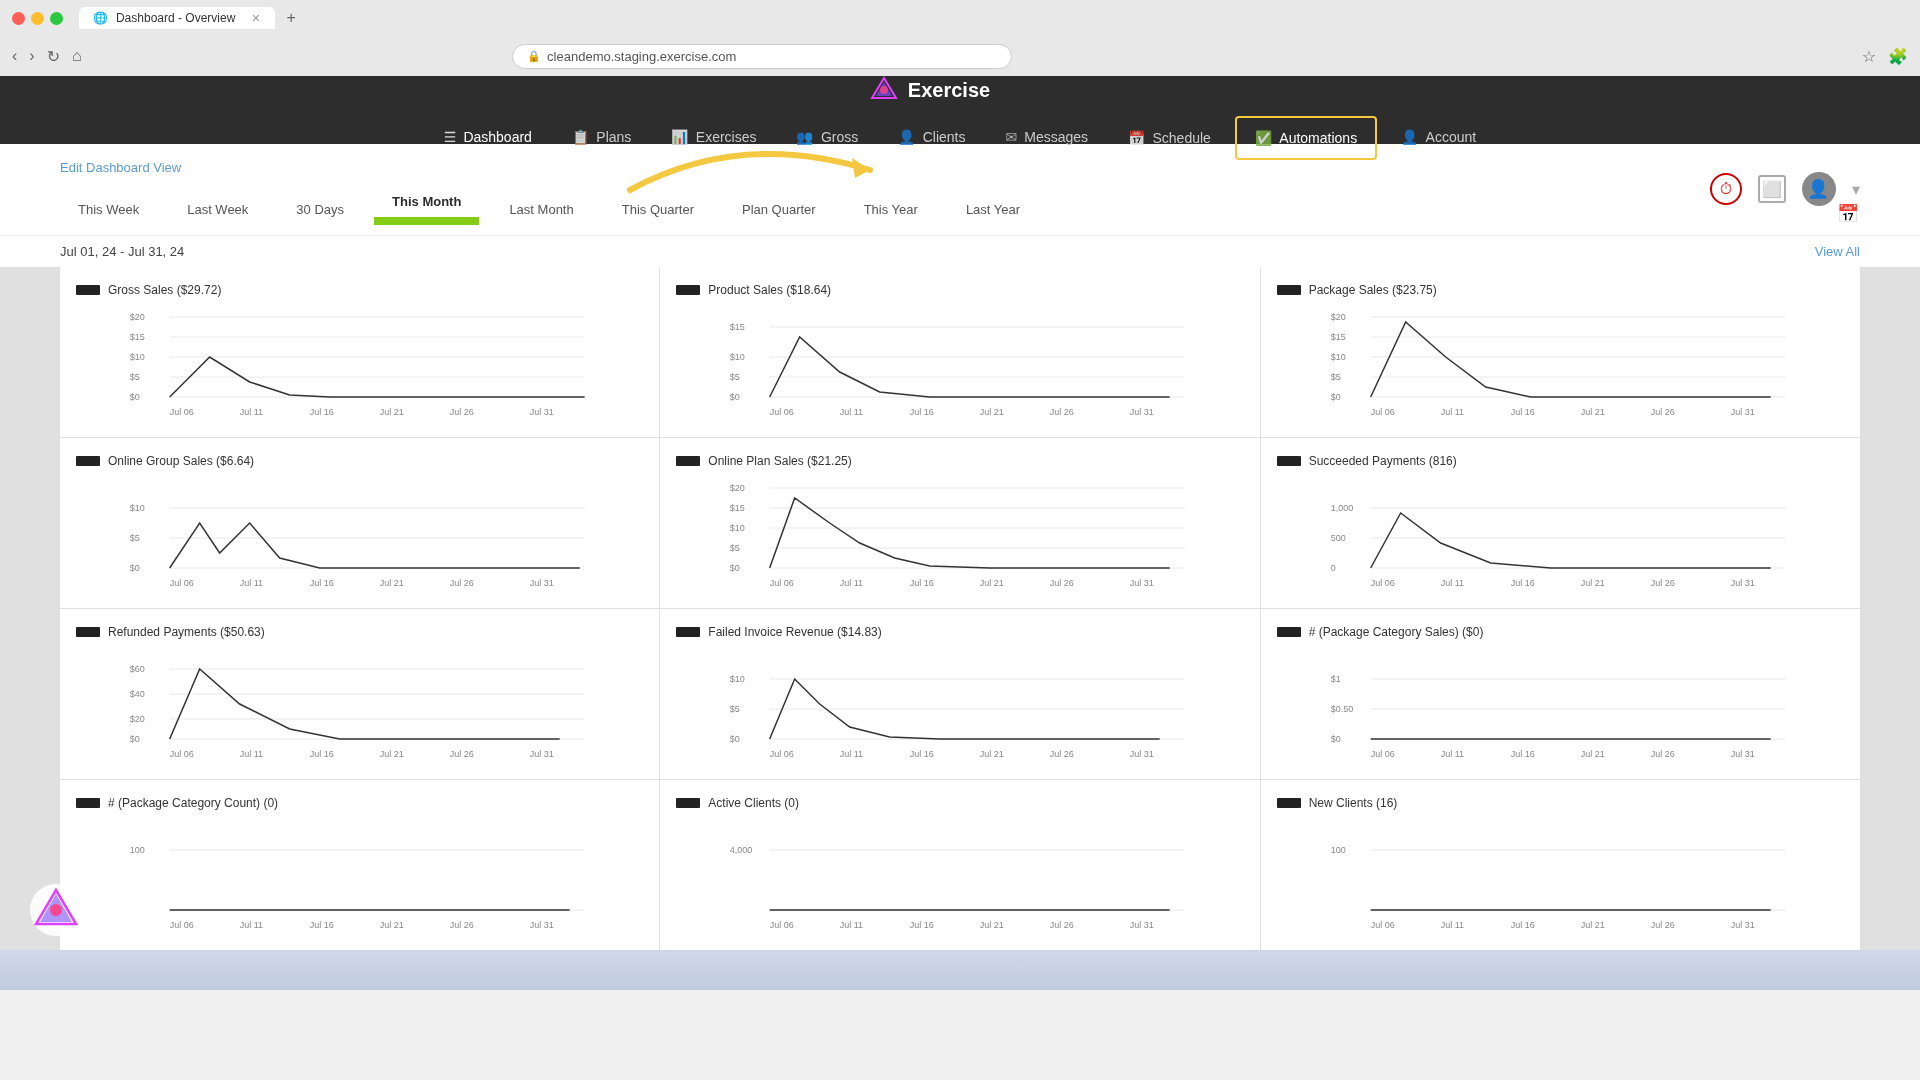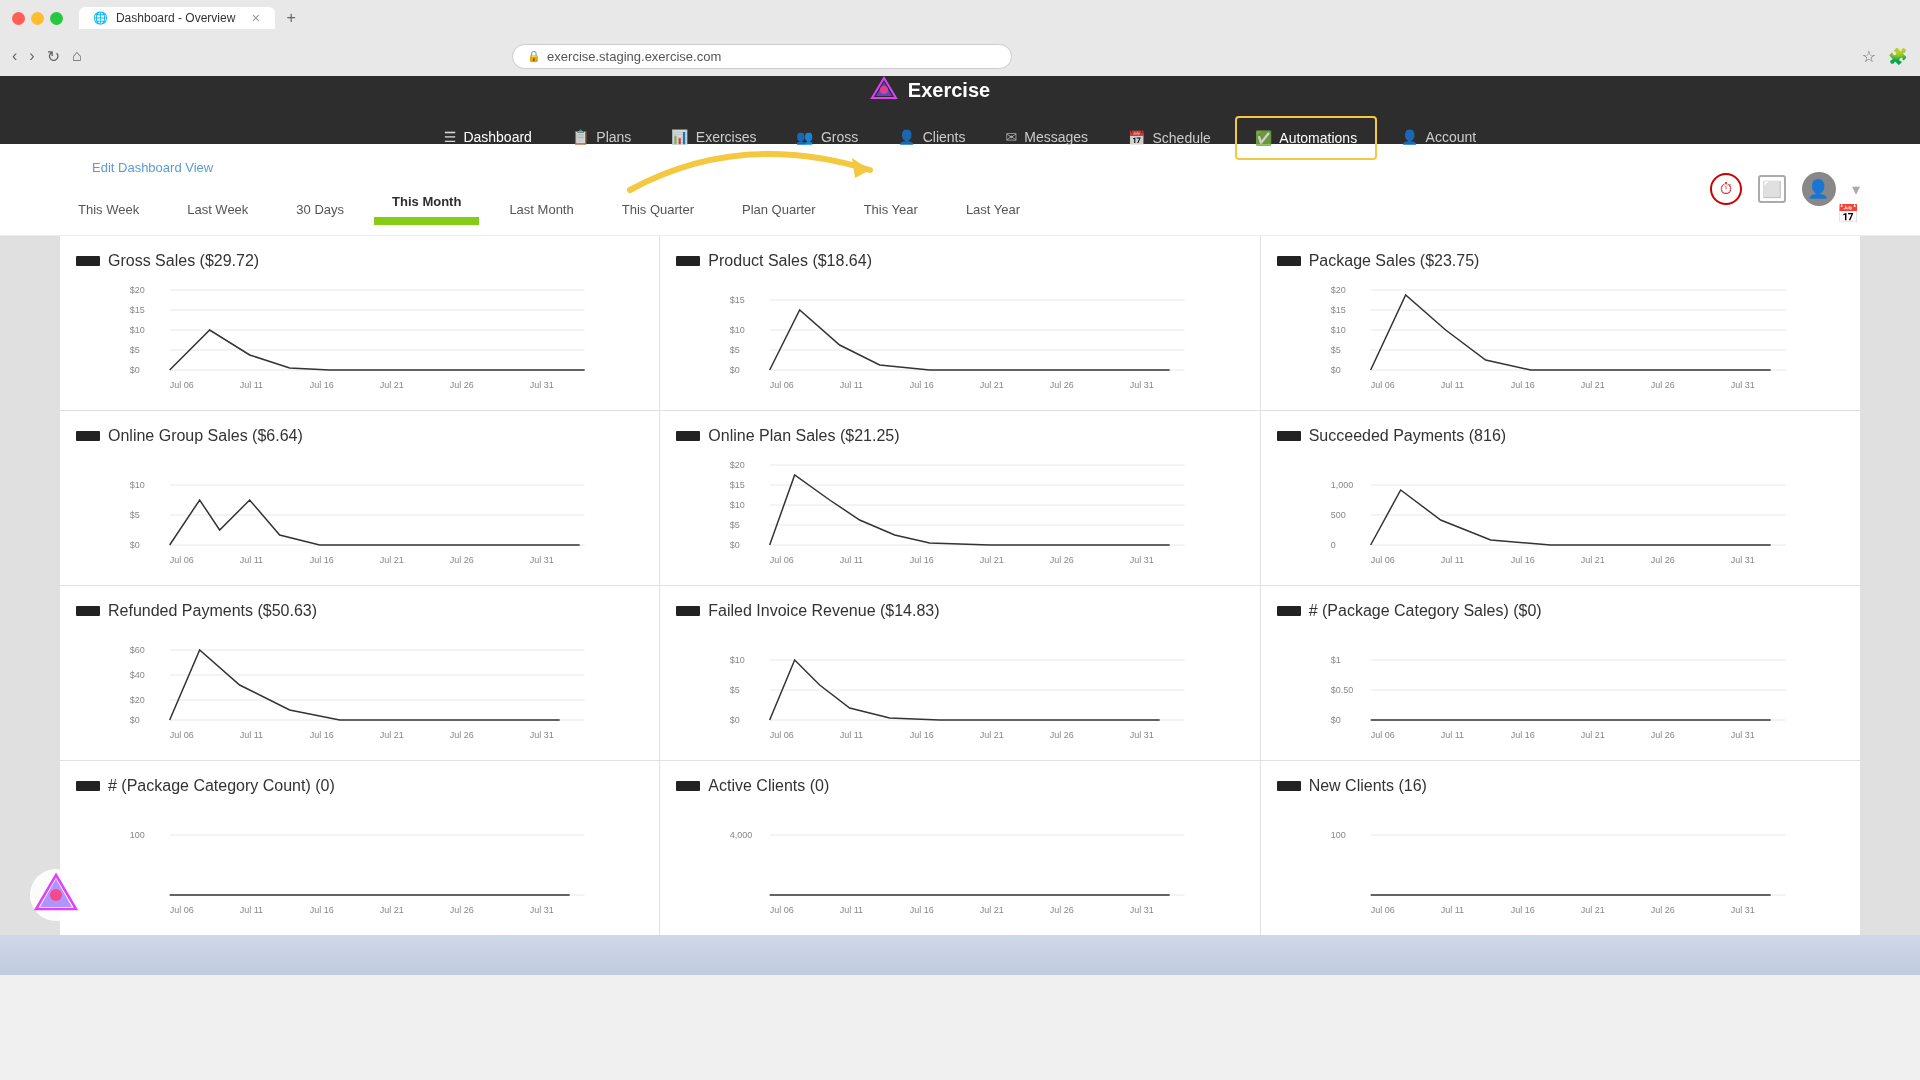"exercise.staging.exercise.com" span { text: exercise.staging.exercise.com -> cleandemo.staging.exercise.com }
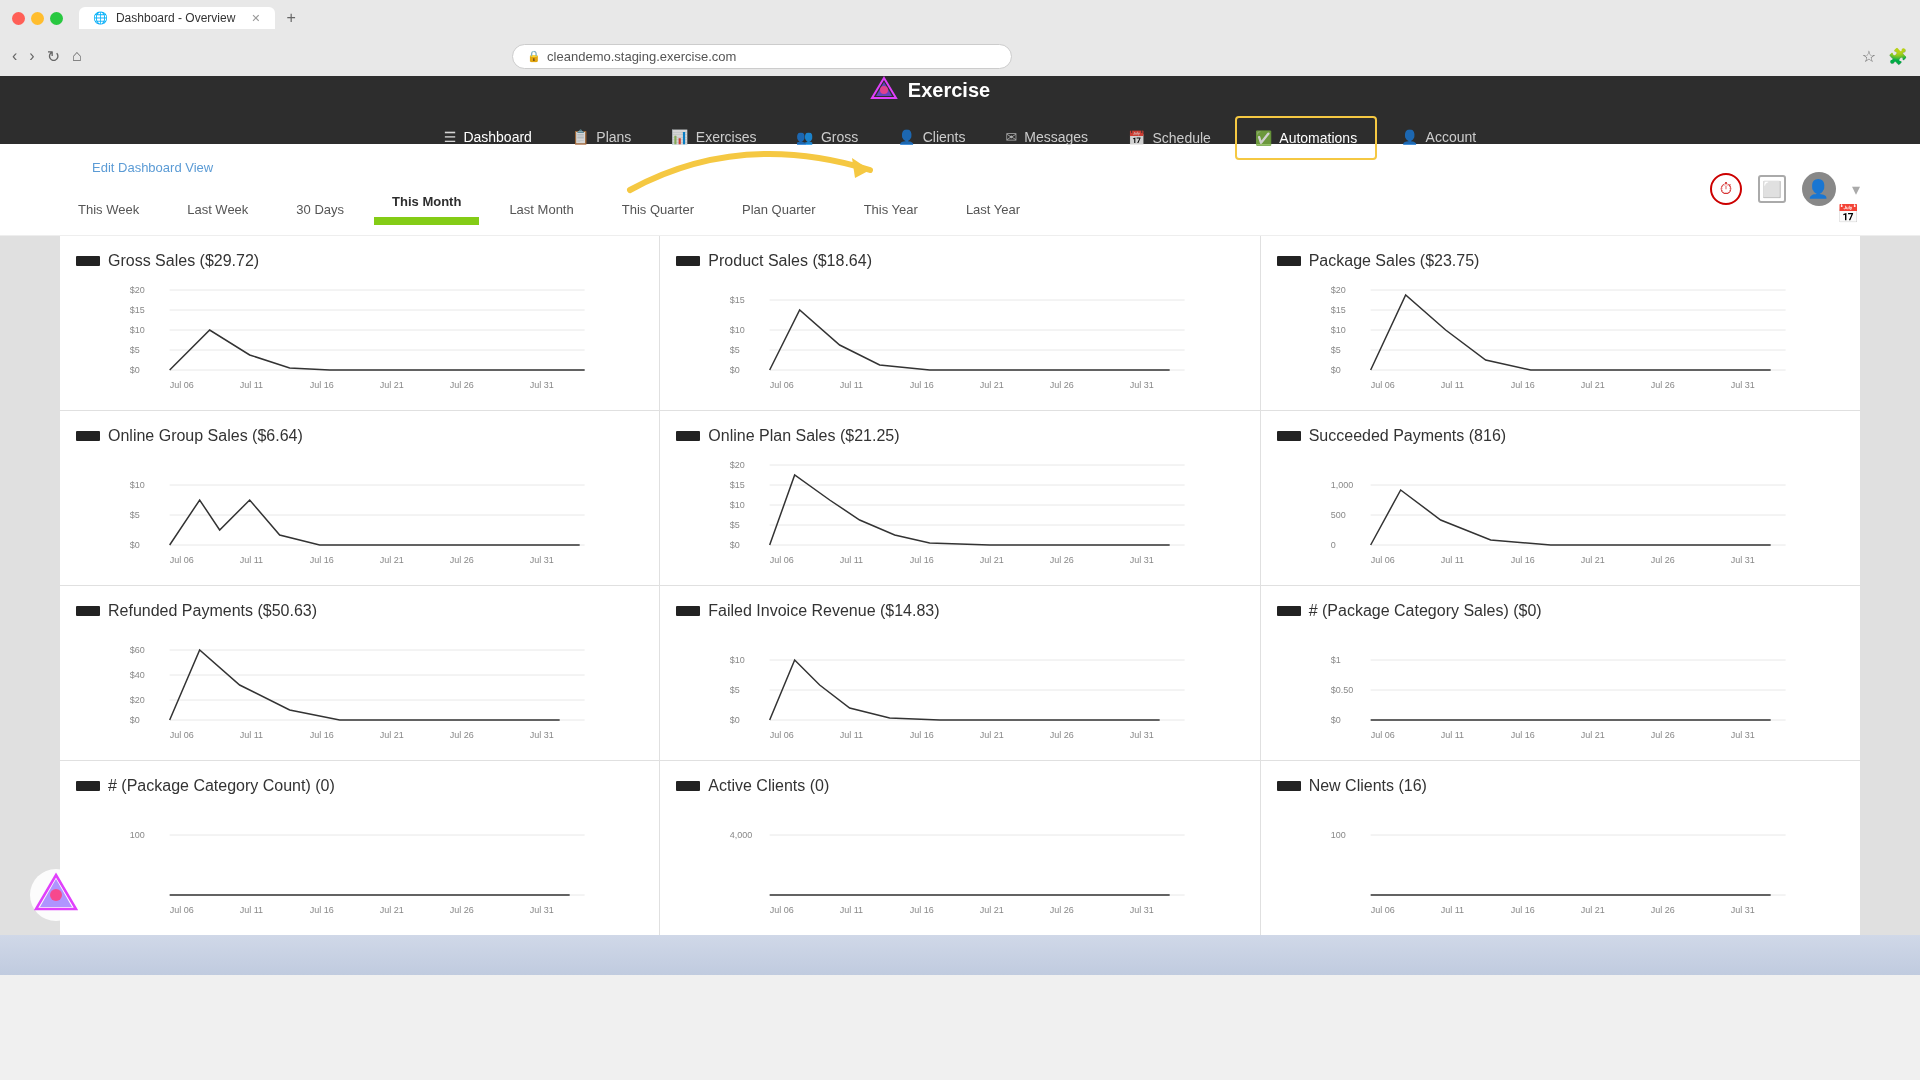"Edit Dashboard View" .subheader { padding: 14px 92px 0 -> 14px 60px 0 }
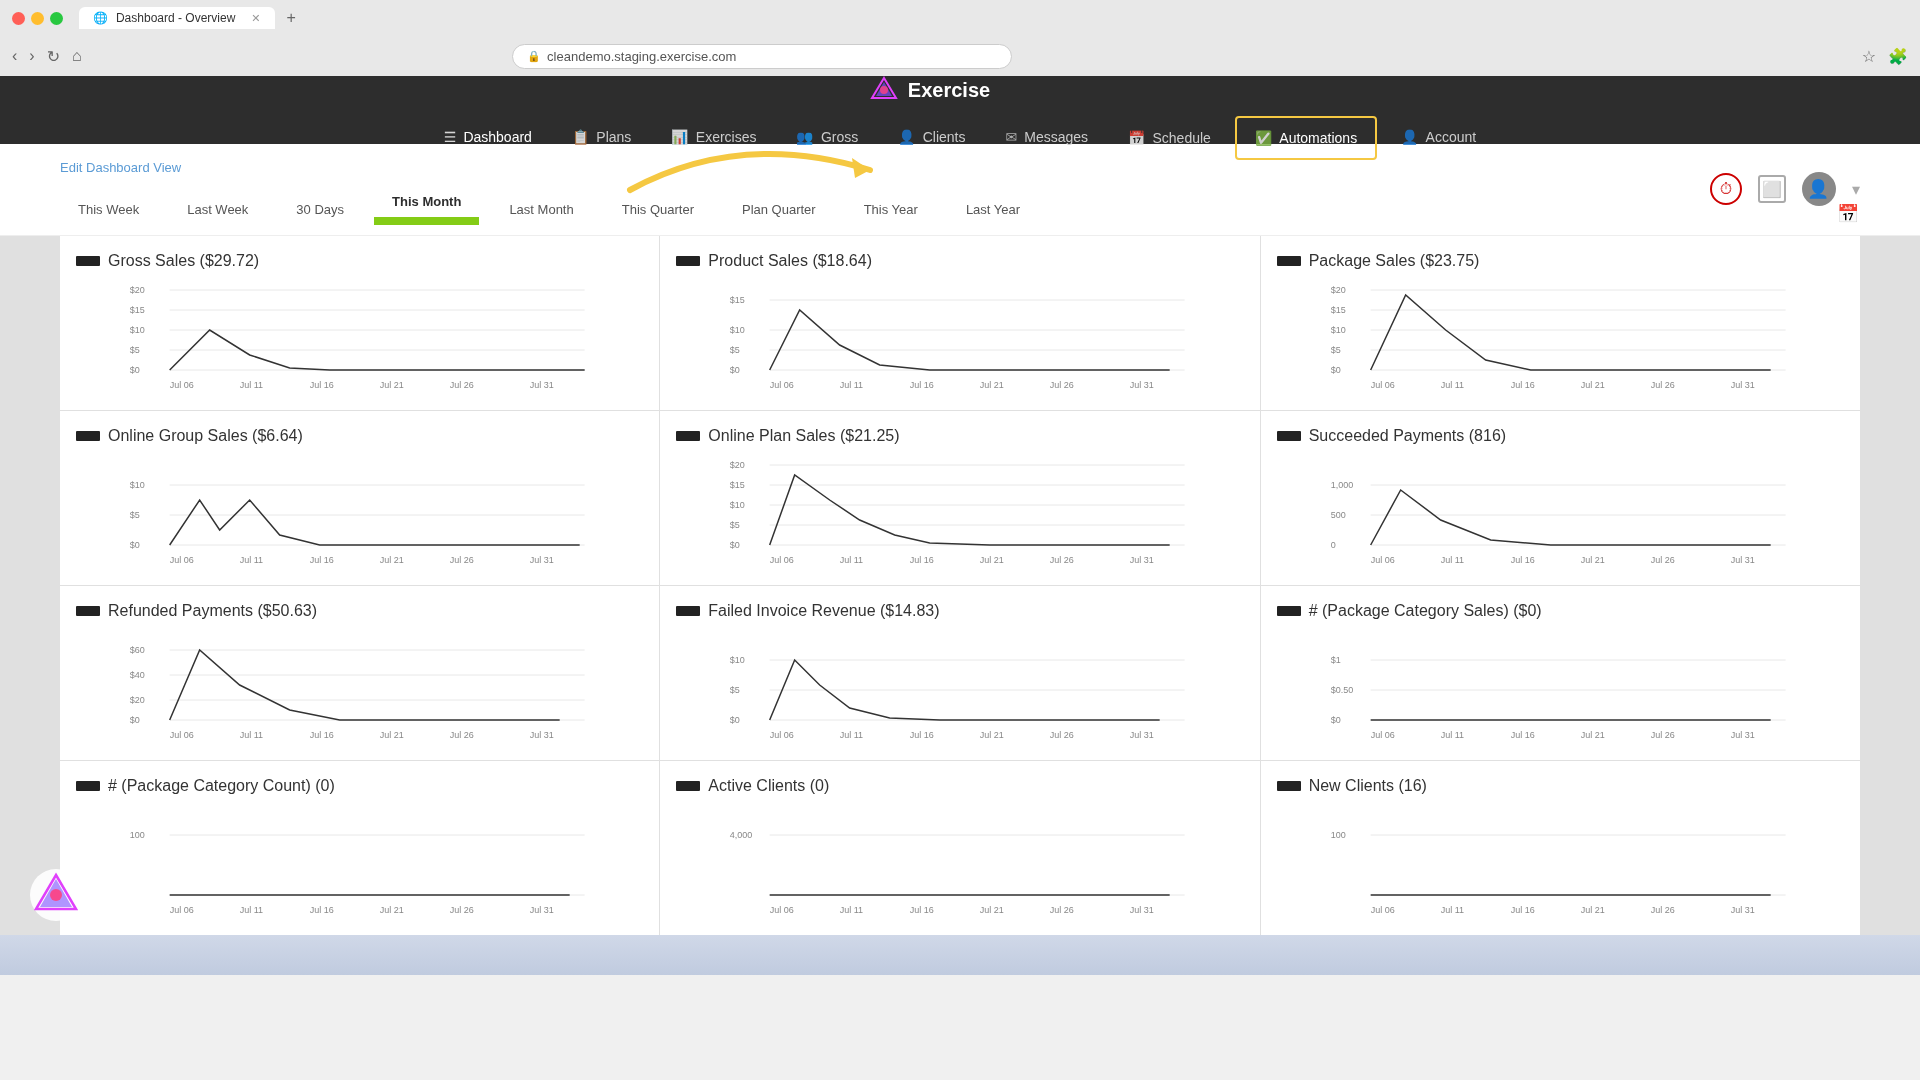"Jul 01, 24 - Jul" div.date-range-row { html: none -> <div> <span>Jul 01, 24 - Jul 31, 24</span> <a>View All</a> </div> }
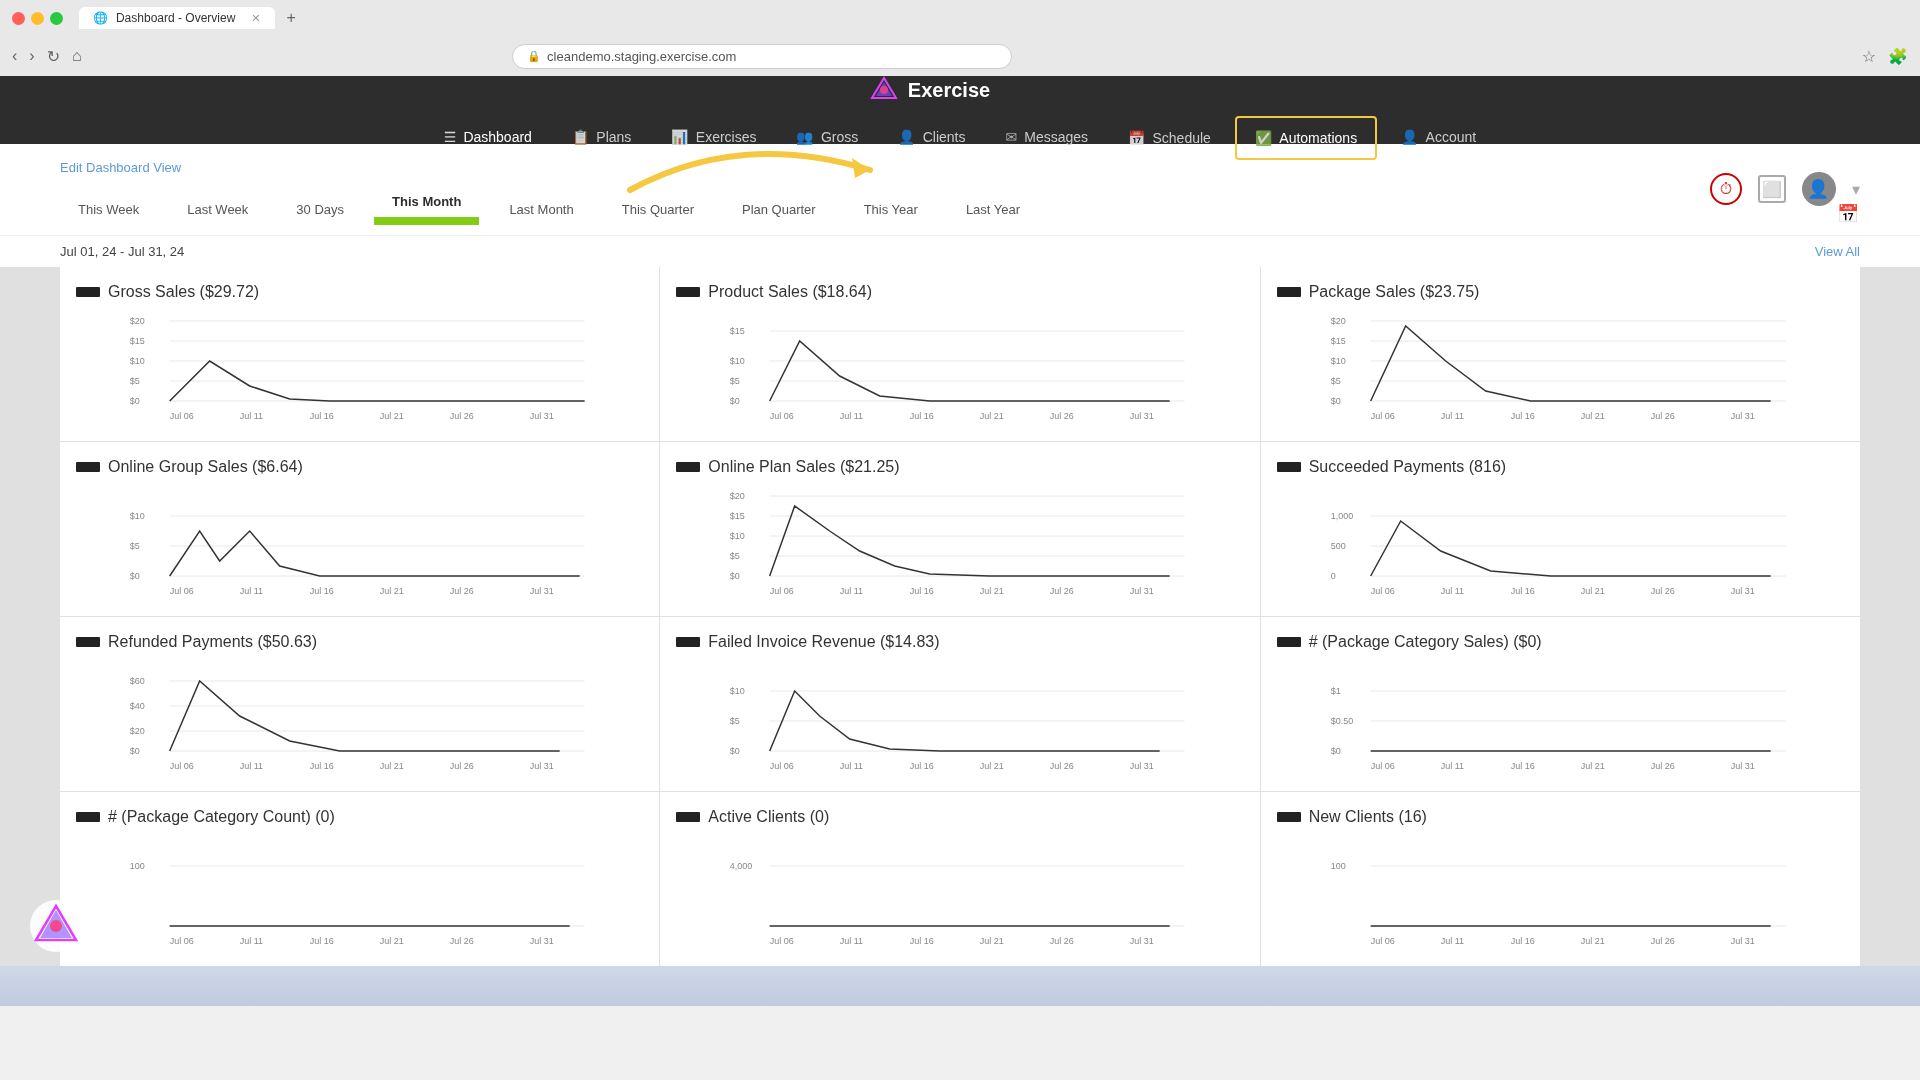"Gross Sales ($29.72)" .chart-title { font-size: 16px -> 12px }
